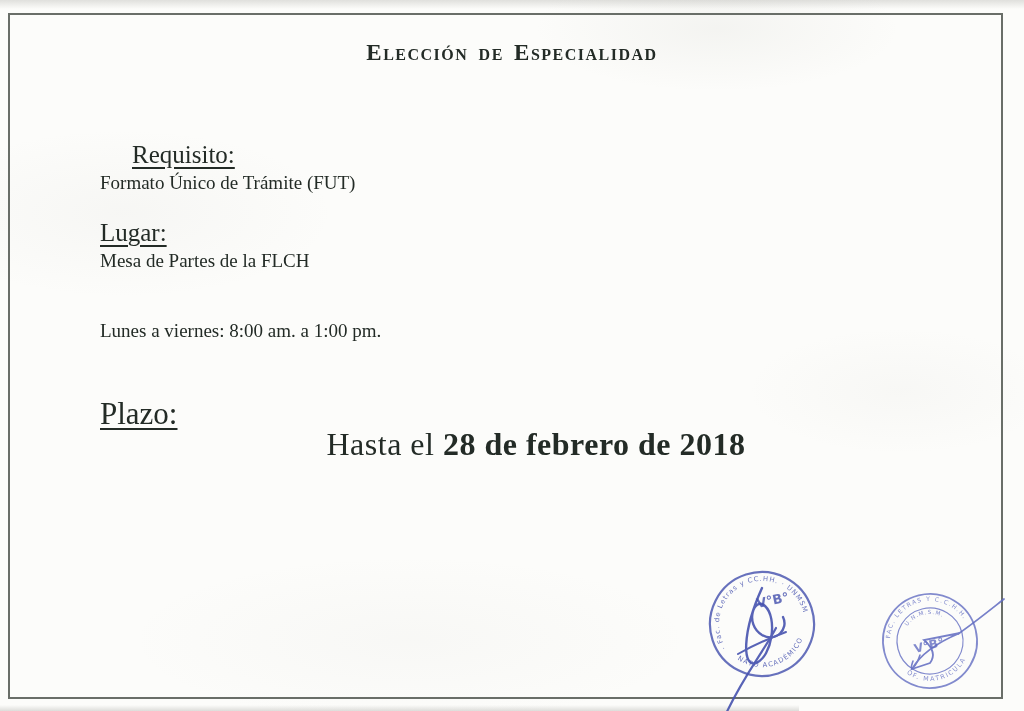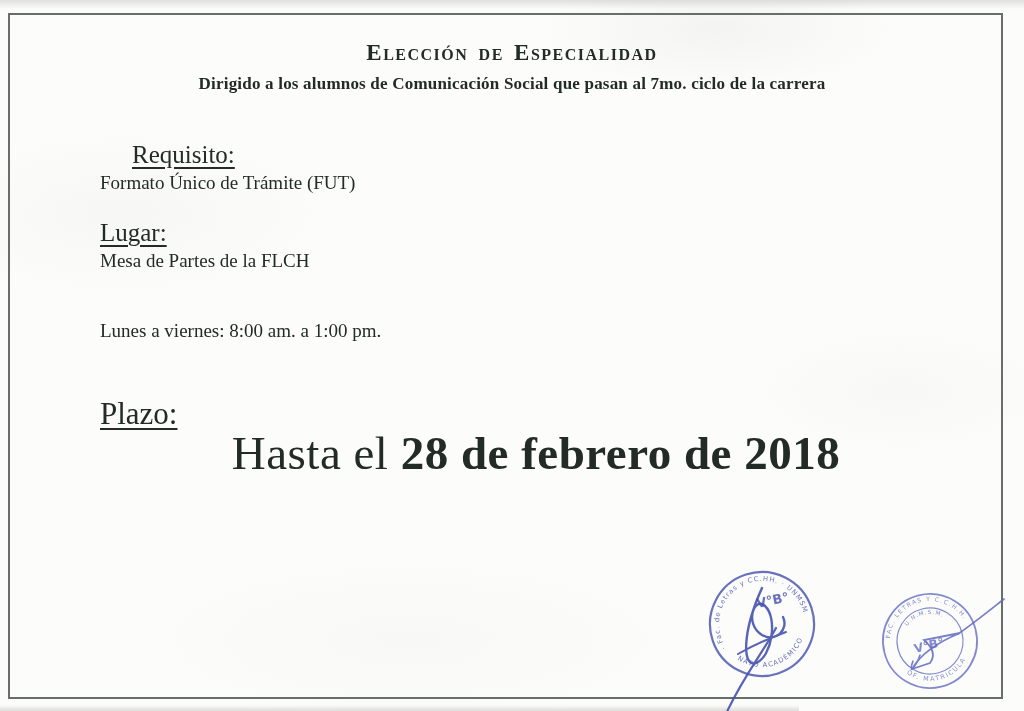"Dirigido a los alumnos de" div.subtitle { html: <div>Dirigido a los alumnos de Comunicación Social que pasan al 7mo. ciclo de la carrera</div> -> none }
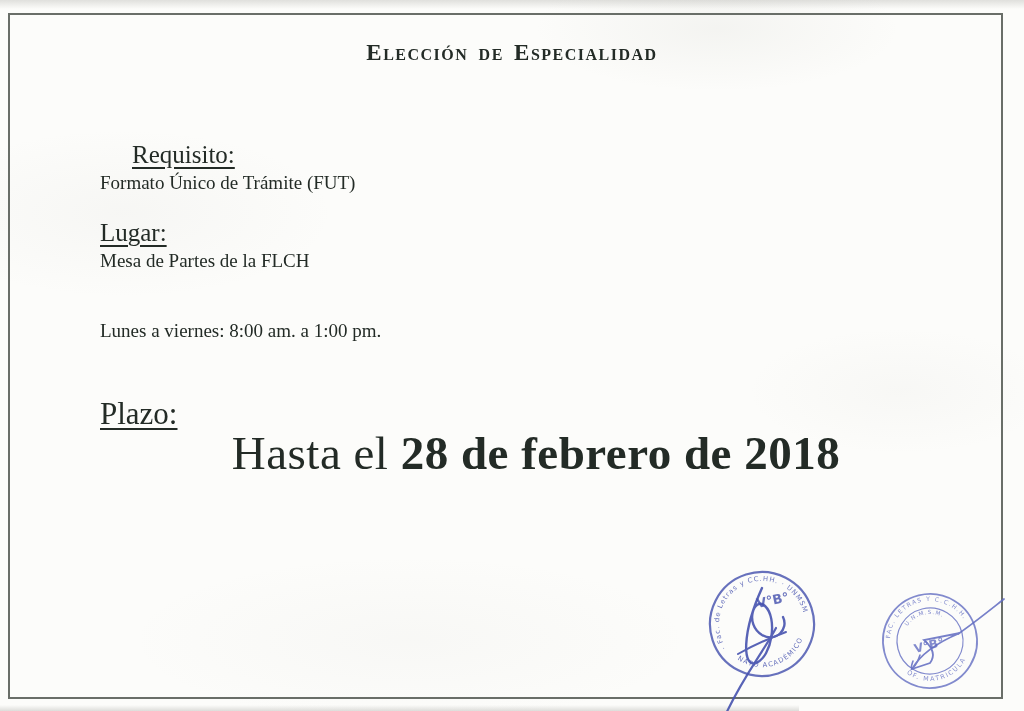"Hasta el 28 de febrero" .deadline { font-size: 47px -> 32px }
